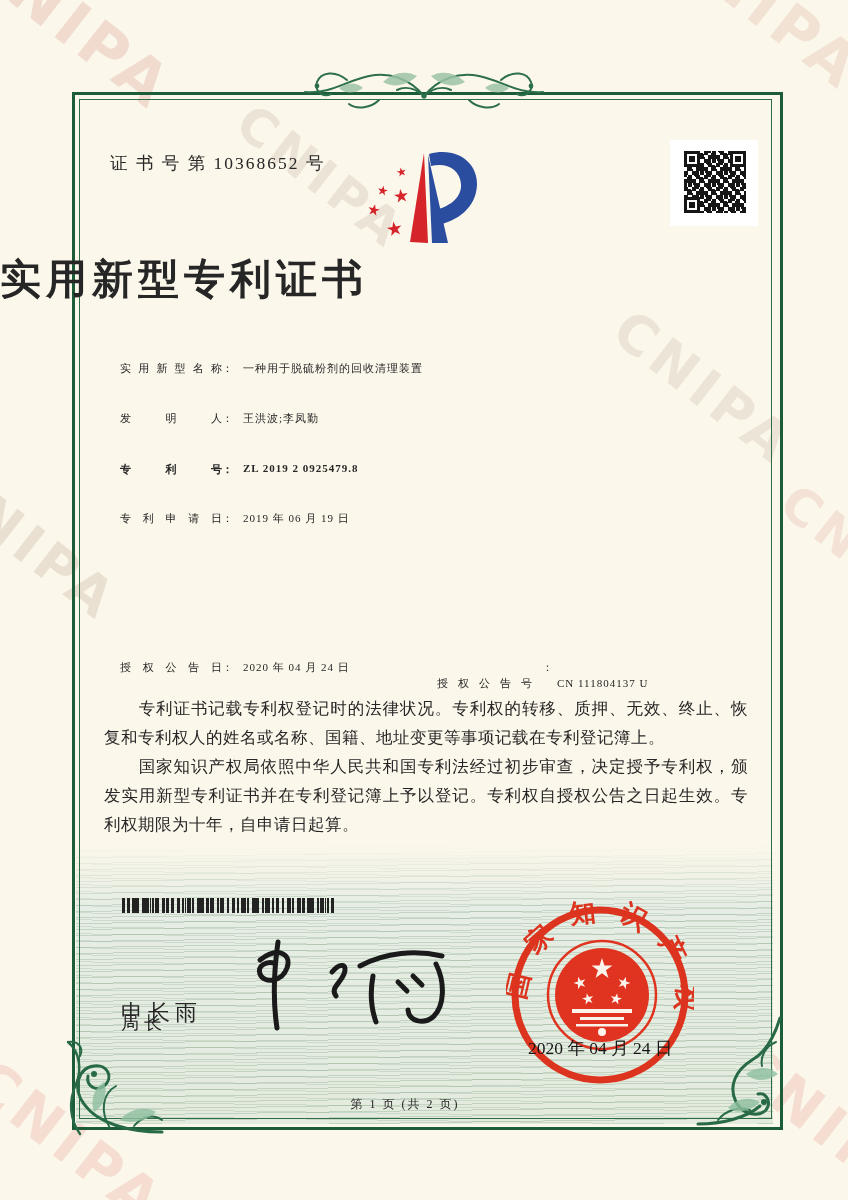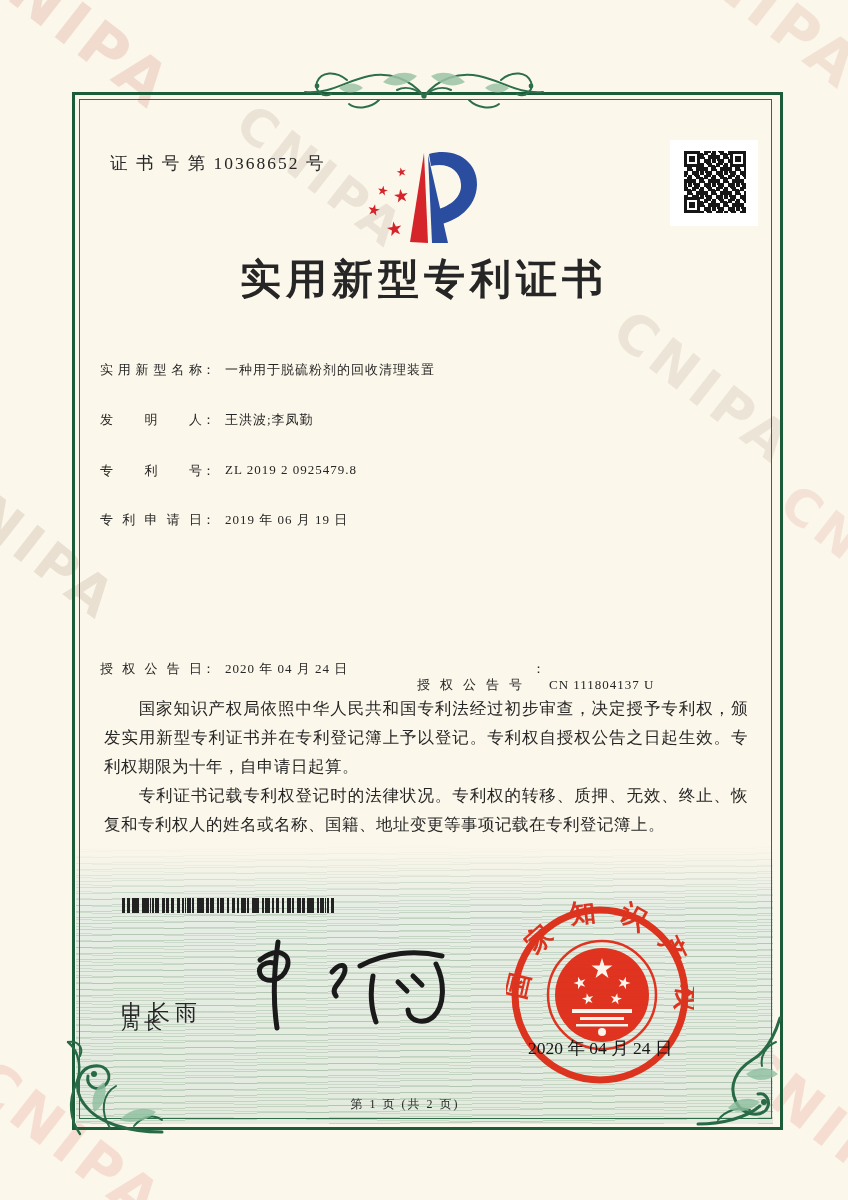"实用新型专利证书" .title { text-align: center -> none }
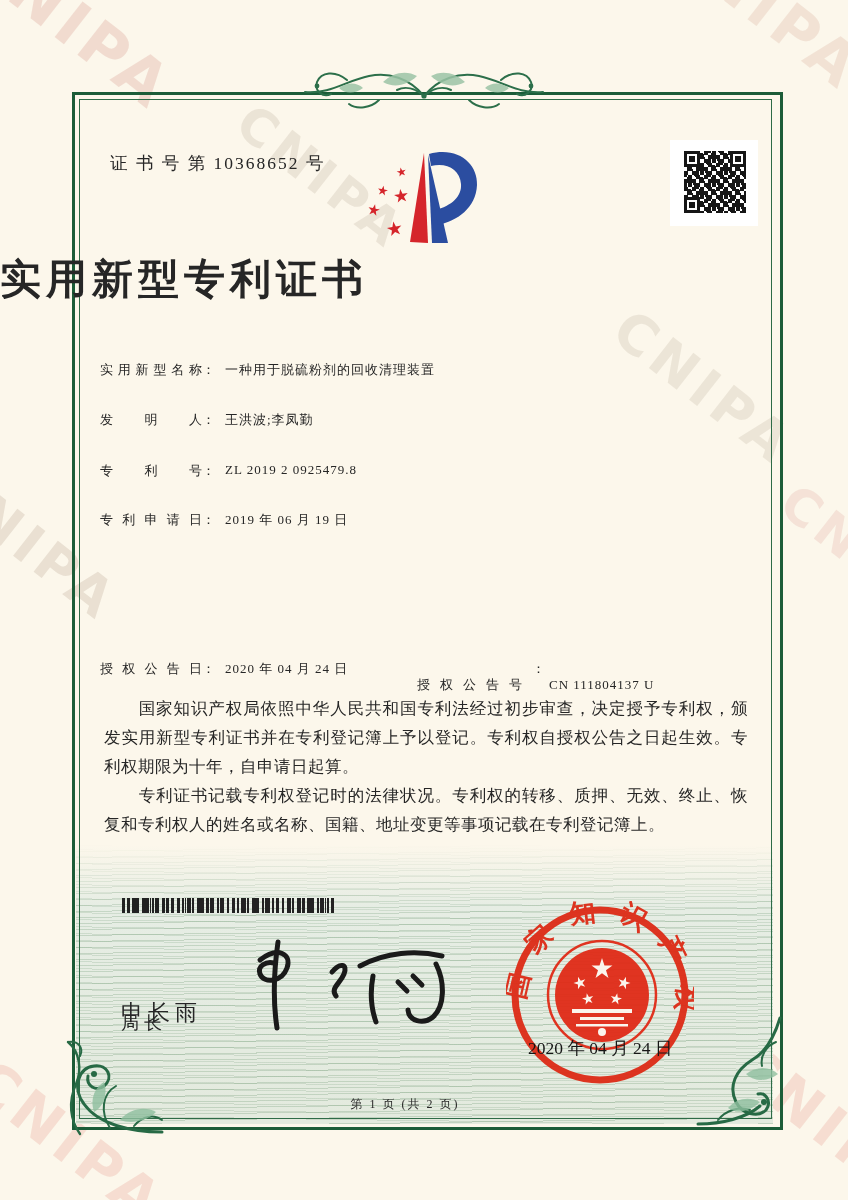"实用新型名称： 一种用于脱硫粉剂的回收清理装置" .row { font-size: 13px -> 11px; left: 100px -> 120px }
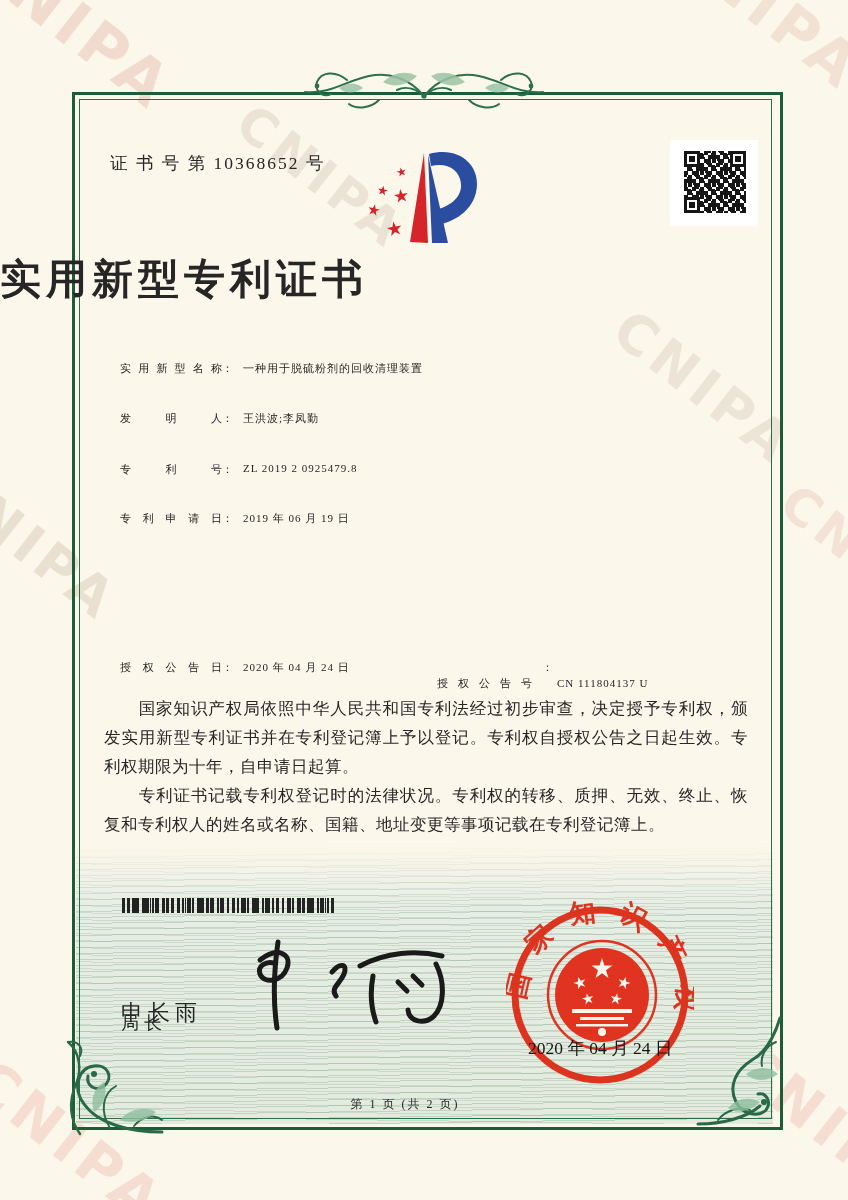"专利号： ZL 2019 2 0925479.8" .r3 { font-weight: none -> bold }
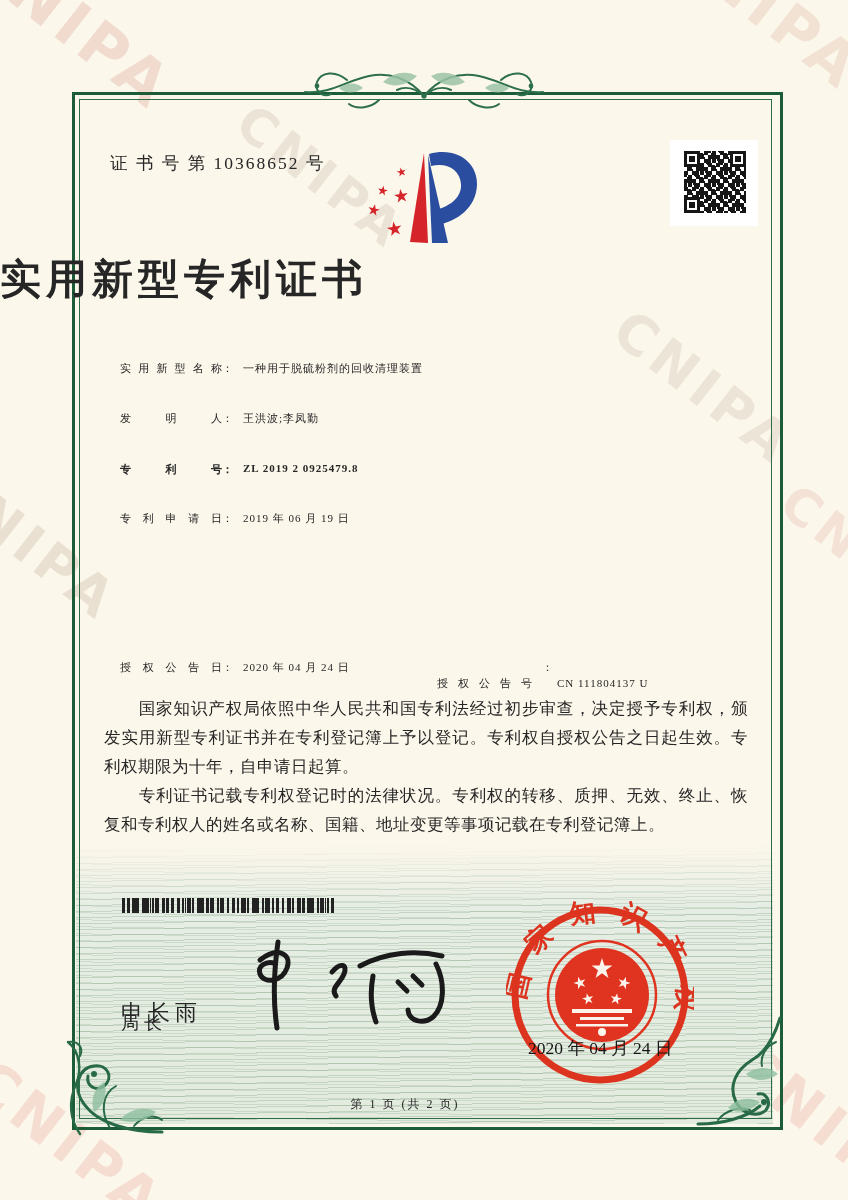"国家知识产权局依照中华人民共和国专利法经过初步审查，决定授予专利权，颁发实用新型" p { order: before "专利证书记载专利权登记时的法律状况。专利权的转移、质押、无效、终止、恢复和专利权" -> after "专利证书记载专利权登记时的法律状况。专利权的转移、质押、无效、终止、恢复和专利权" }
